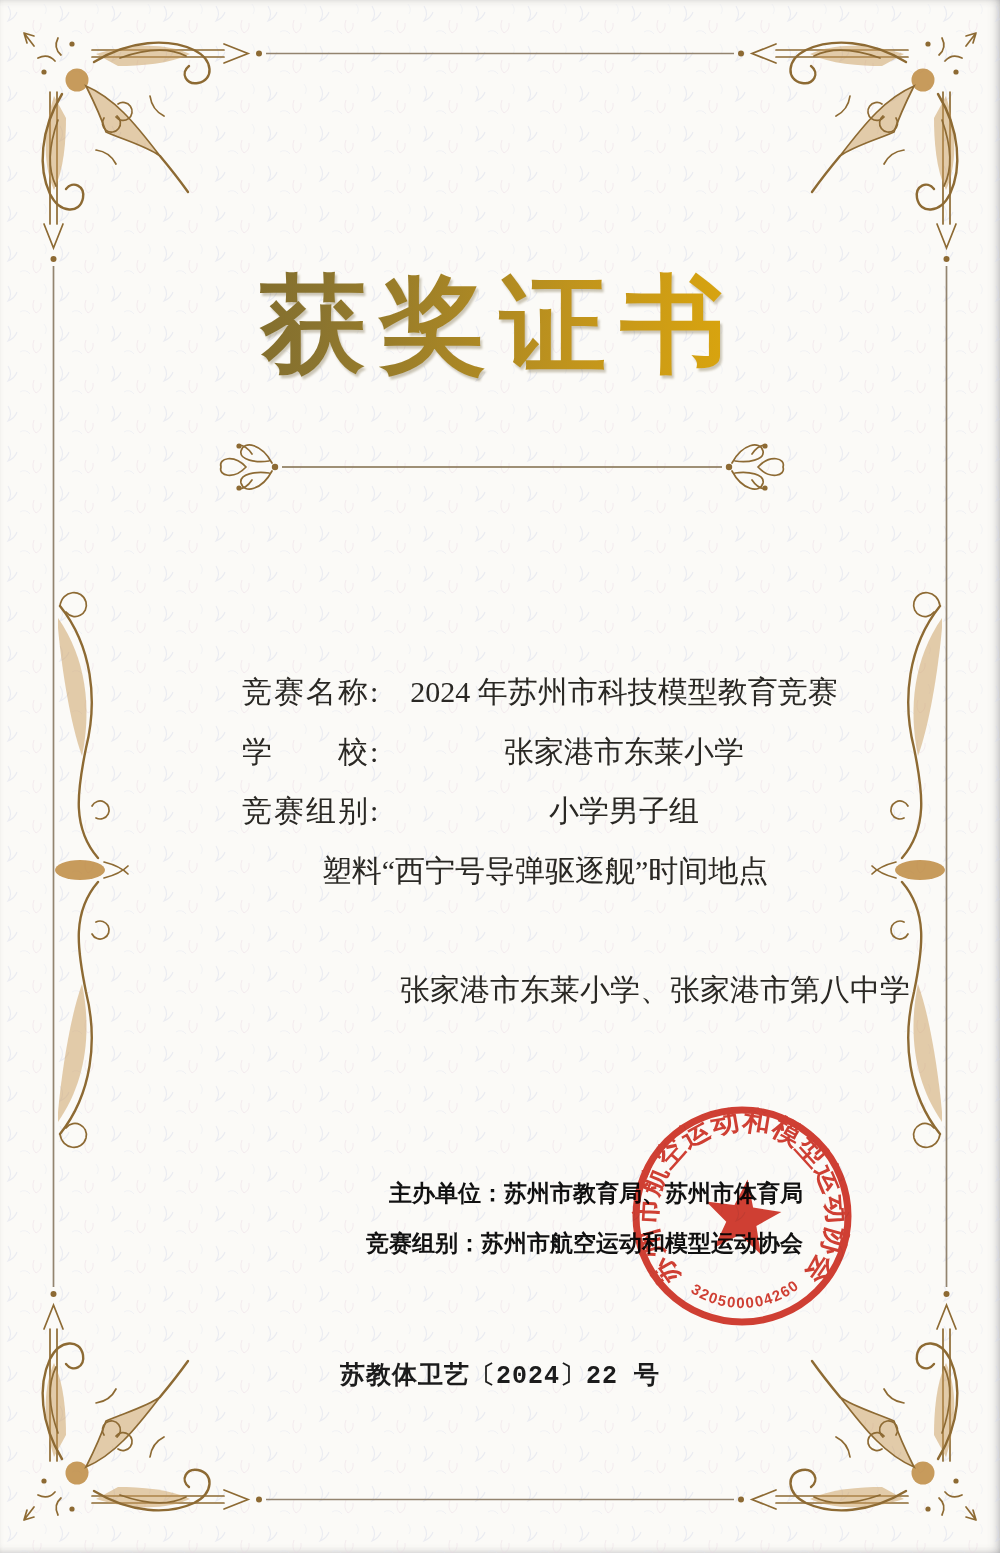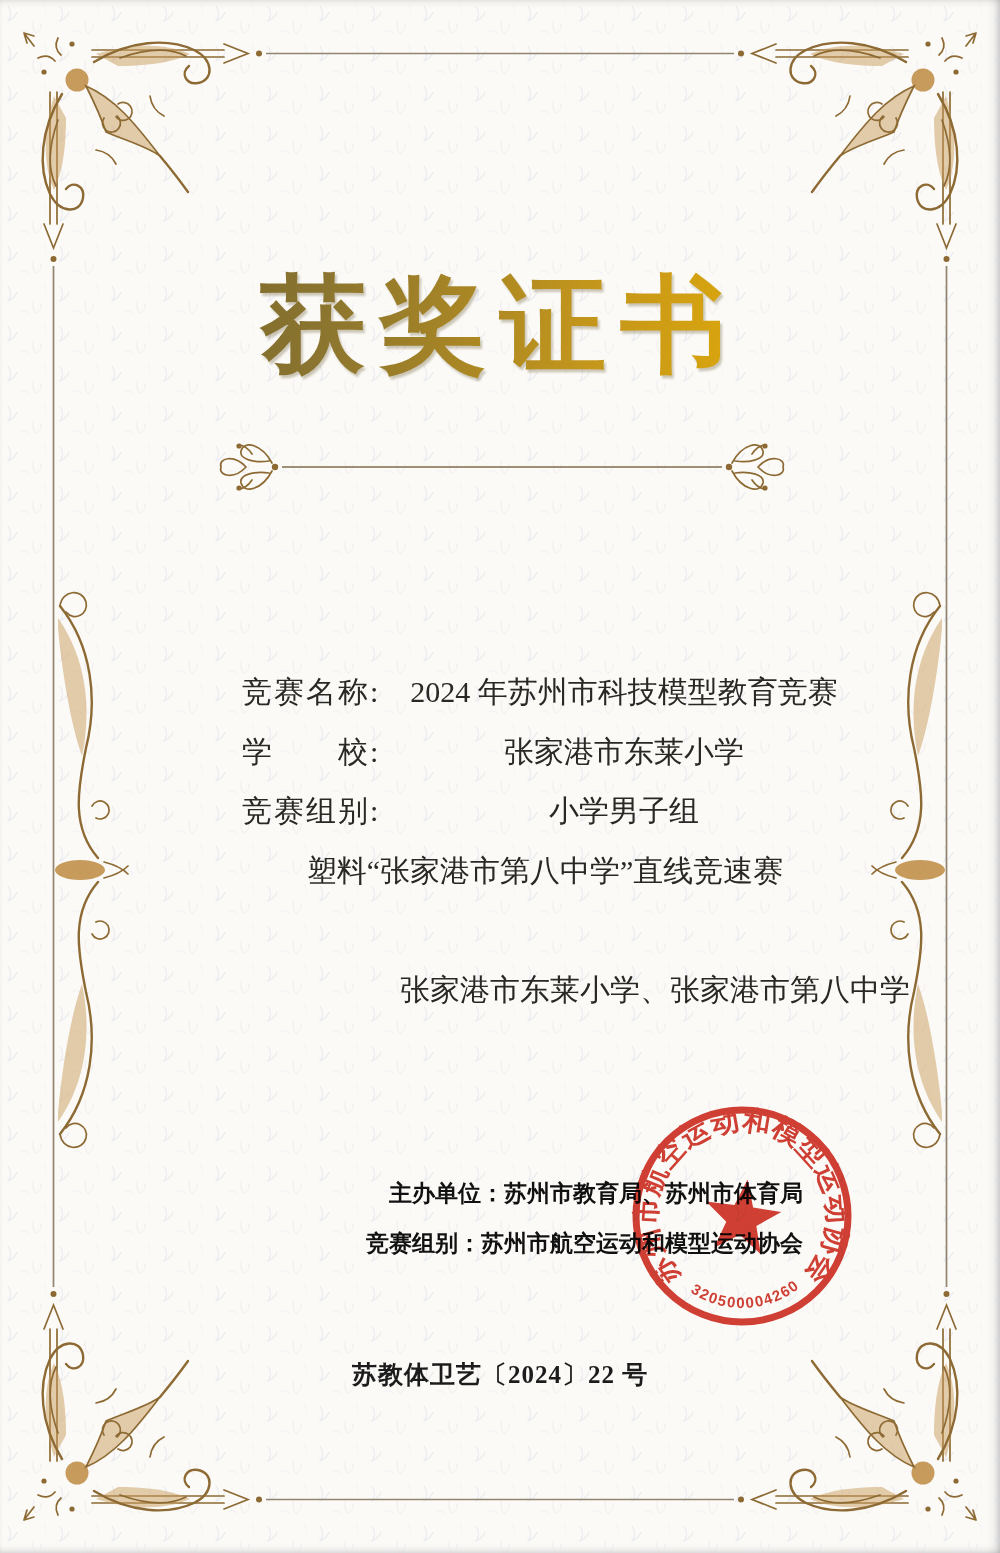"塑料“张家港市第八中学”直线竞速赛" span.field-value { text: 张家港市第八中学”直线竞速赛 -> 西宁号导弹驱逐舰”时间地点 }
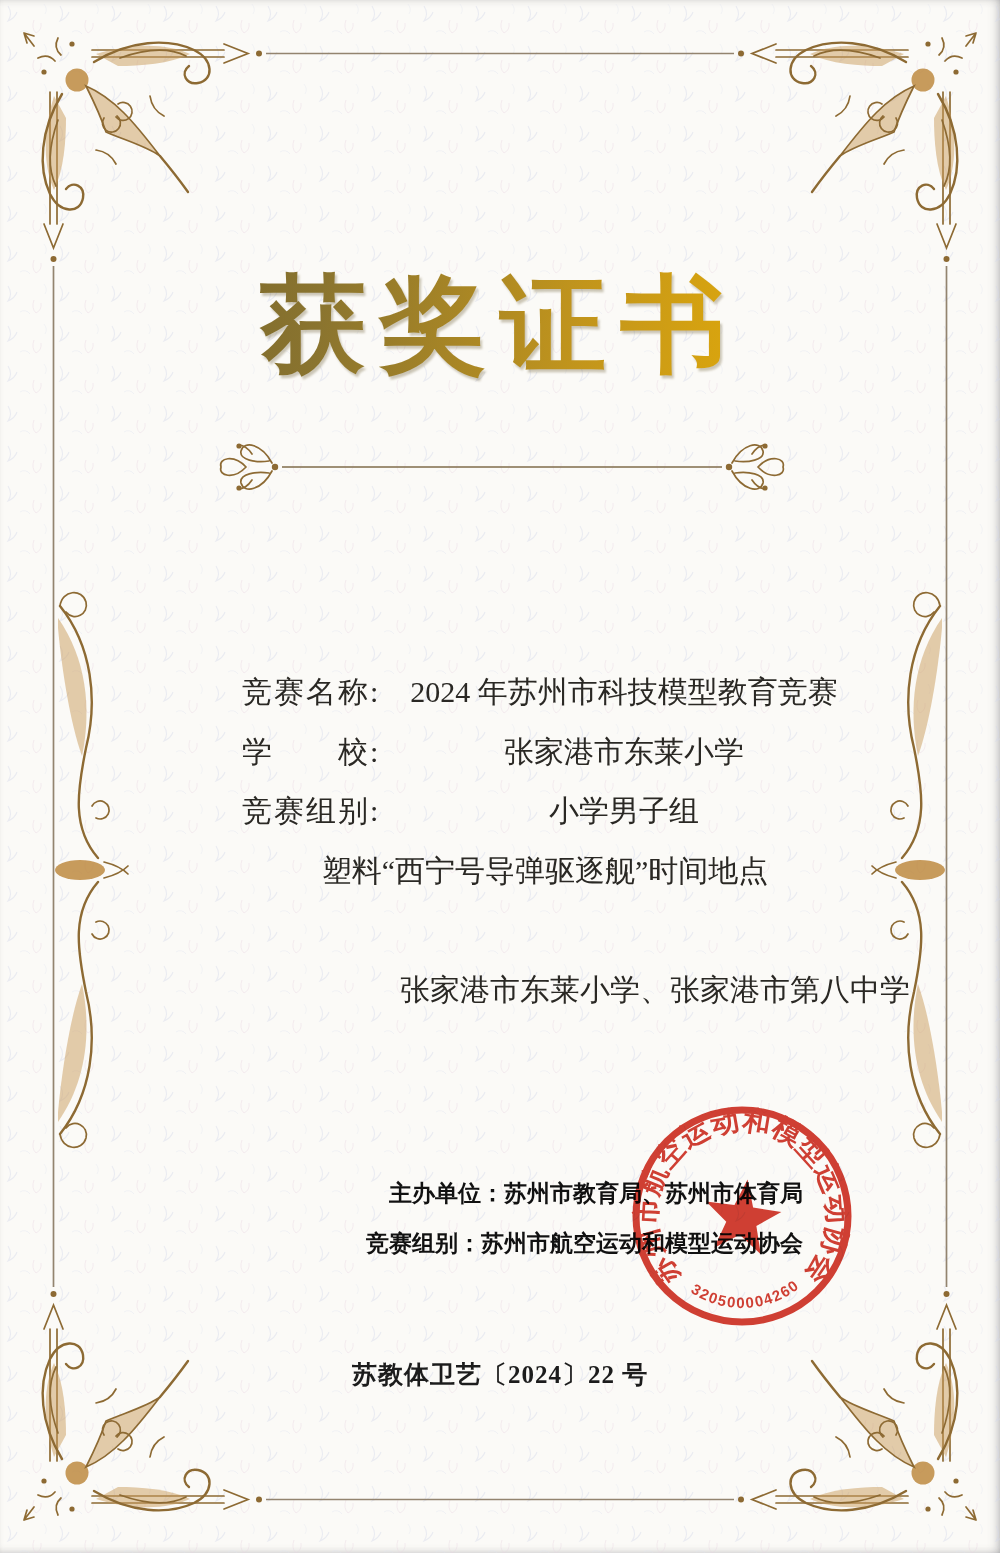"苏教体卫艺〔2024〕22 号" .doc-number { font-family: Liberation Serif, serif -> Liberation Mono, monospace }
